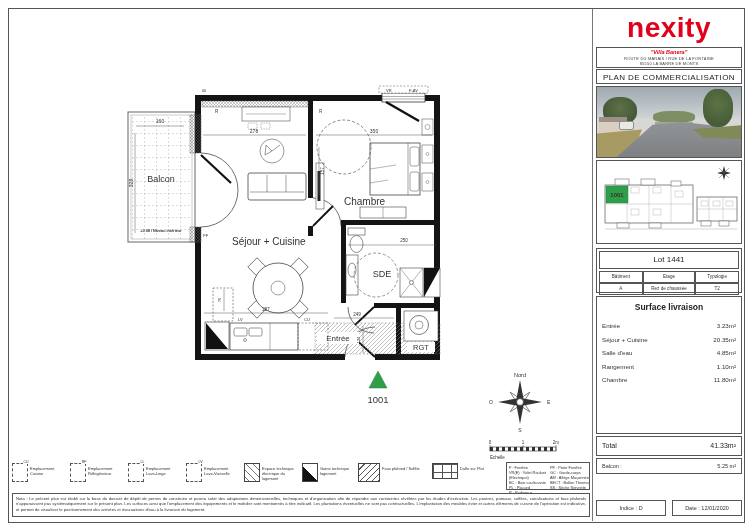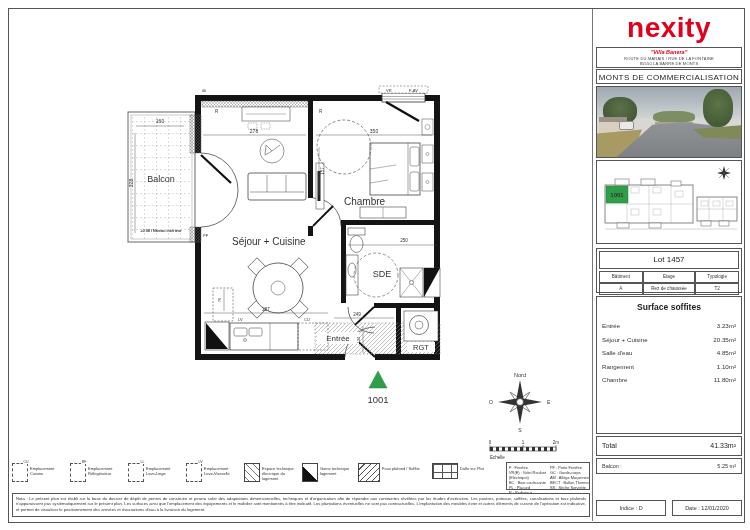"MONTS DE COMMERCIALISATION" div.rb { text: MONTS -> PLAN }
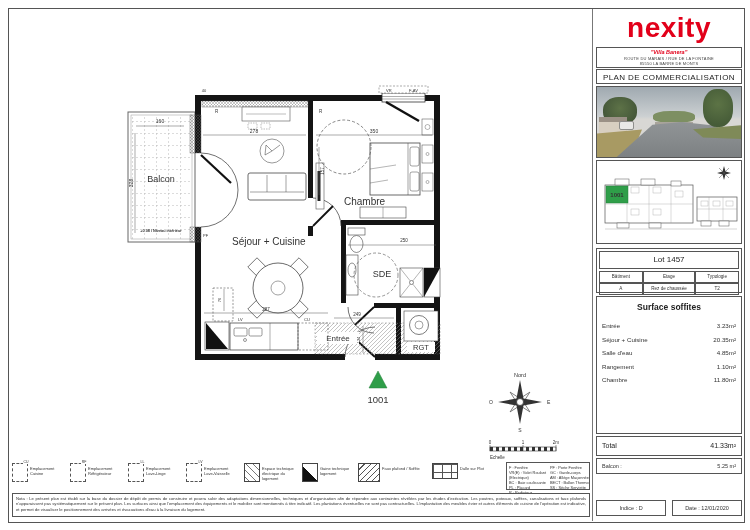"Lot 1457" div.t { text: 1457 -> 1441 }
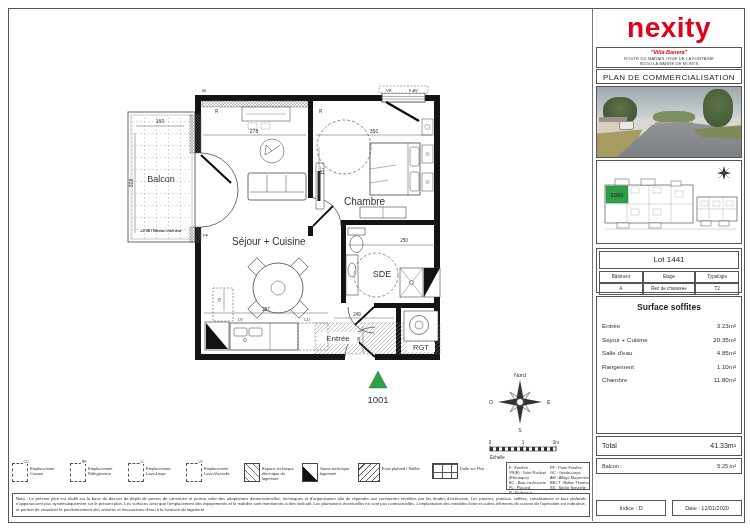"Surface soffites" div.t { text: soffites -> livraison }
